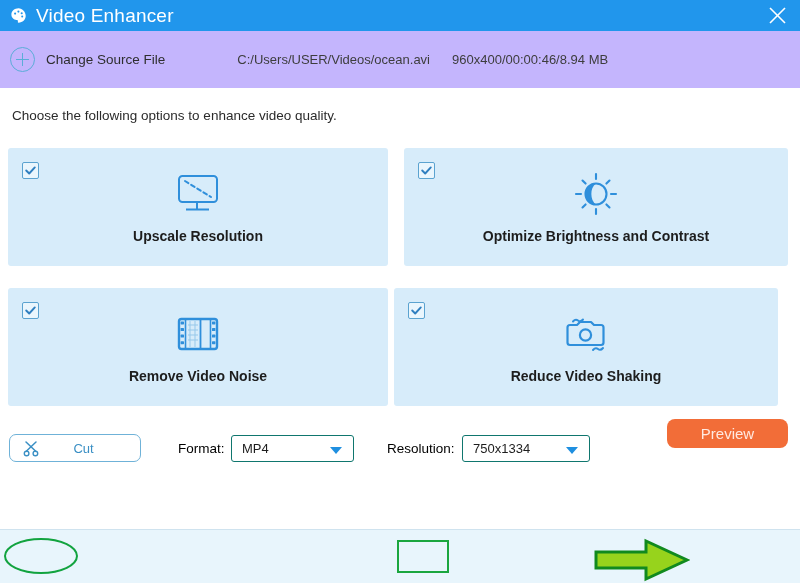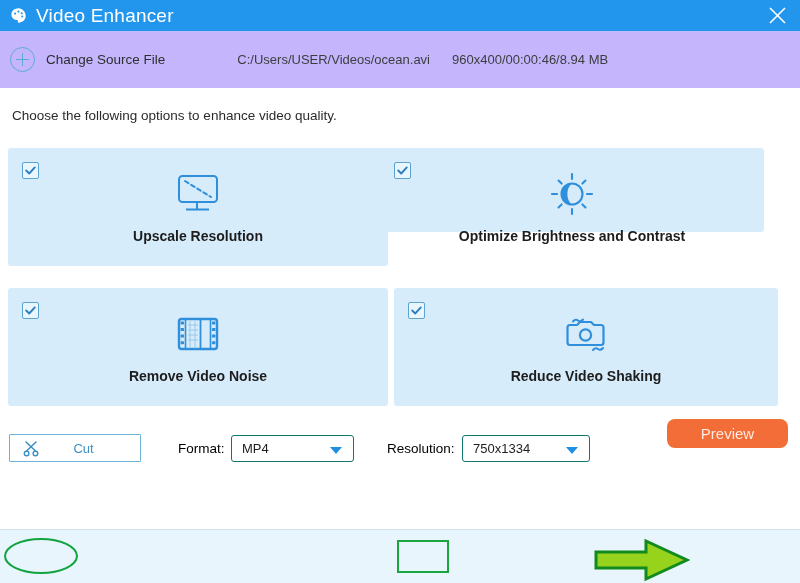"Optimize Brightness and Contrast" .card-tr { height: 84px -> 118px; left: 380px -> 404px }
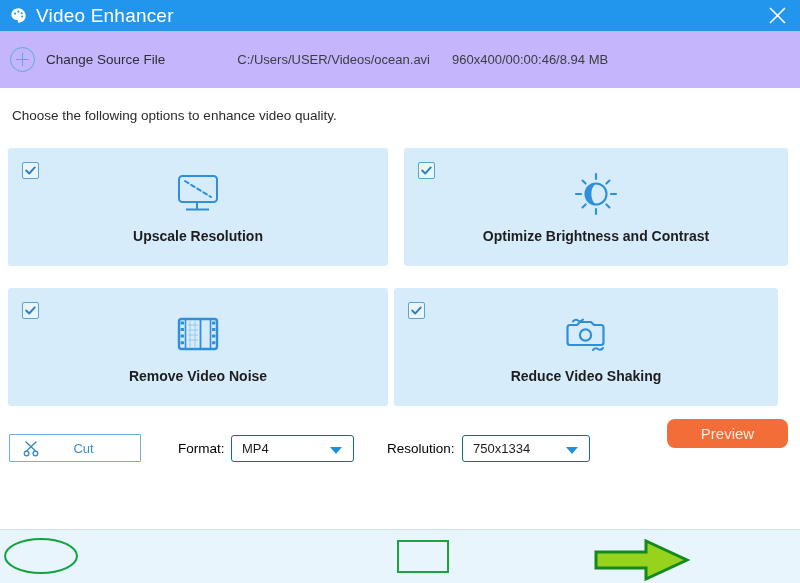"Cut" .cut-btn { border-radius: 1px -> 7px }
